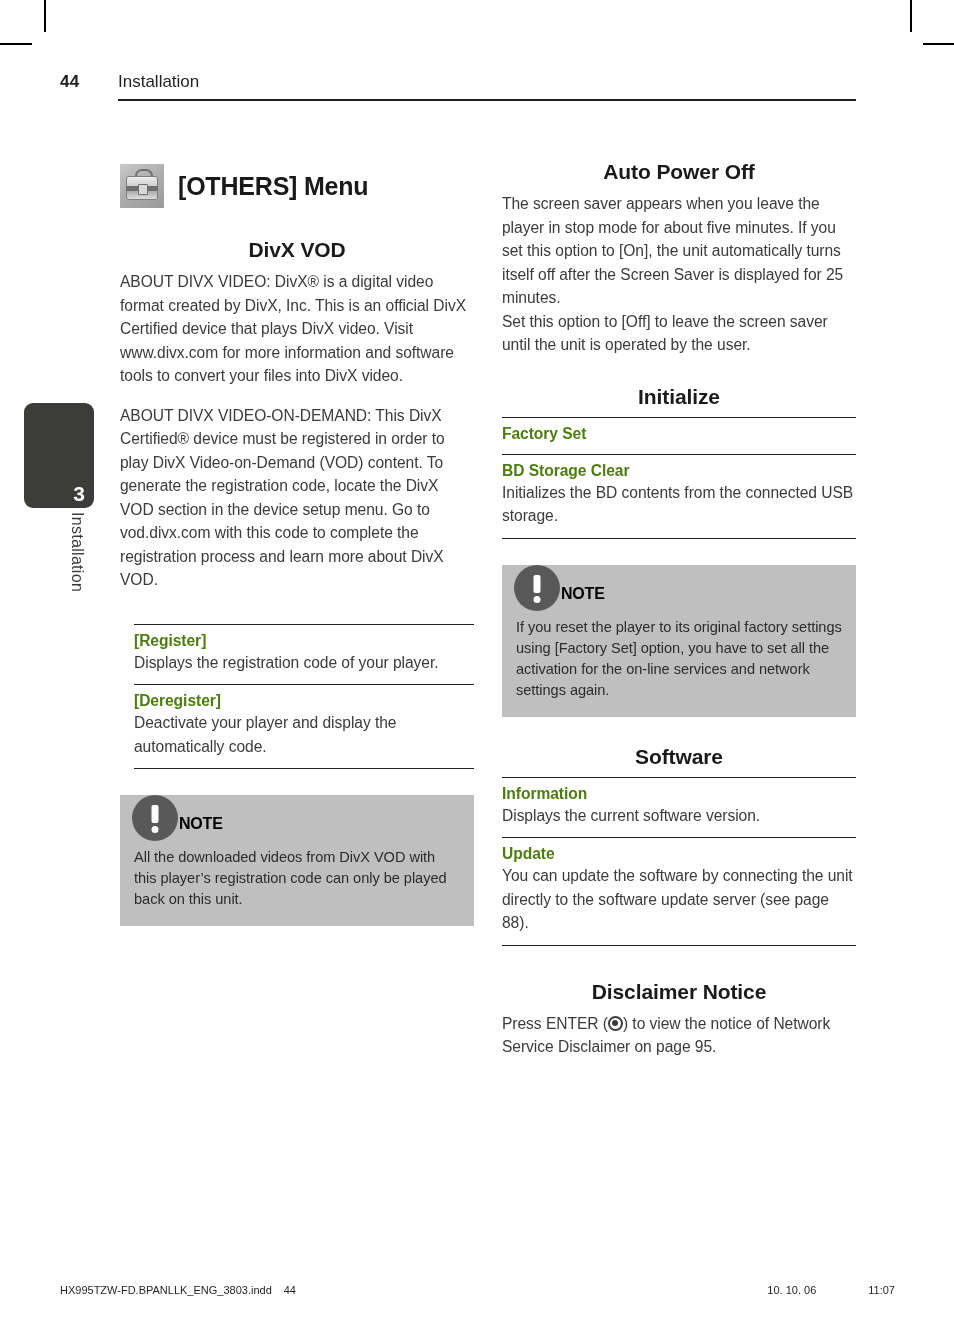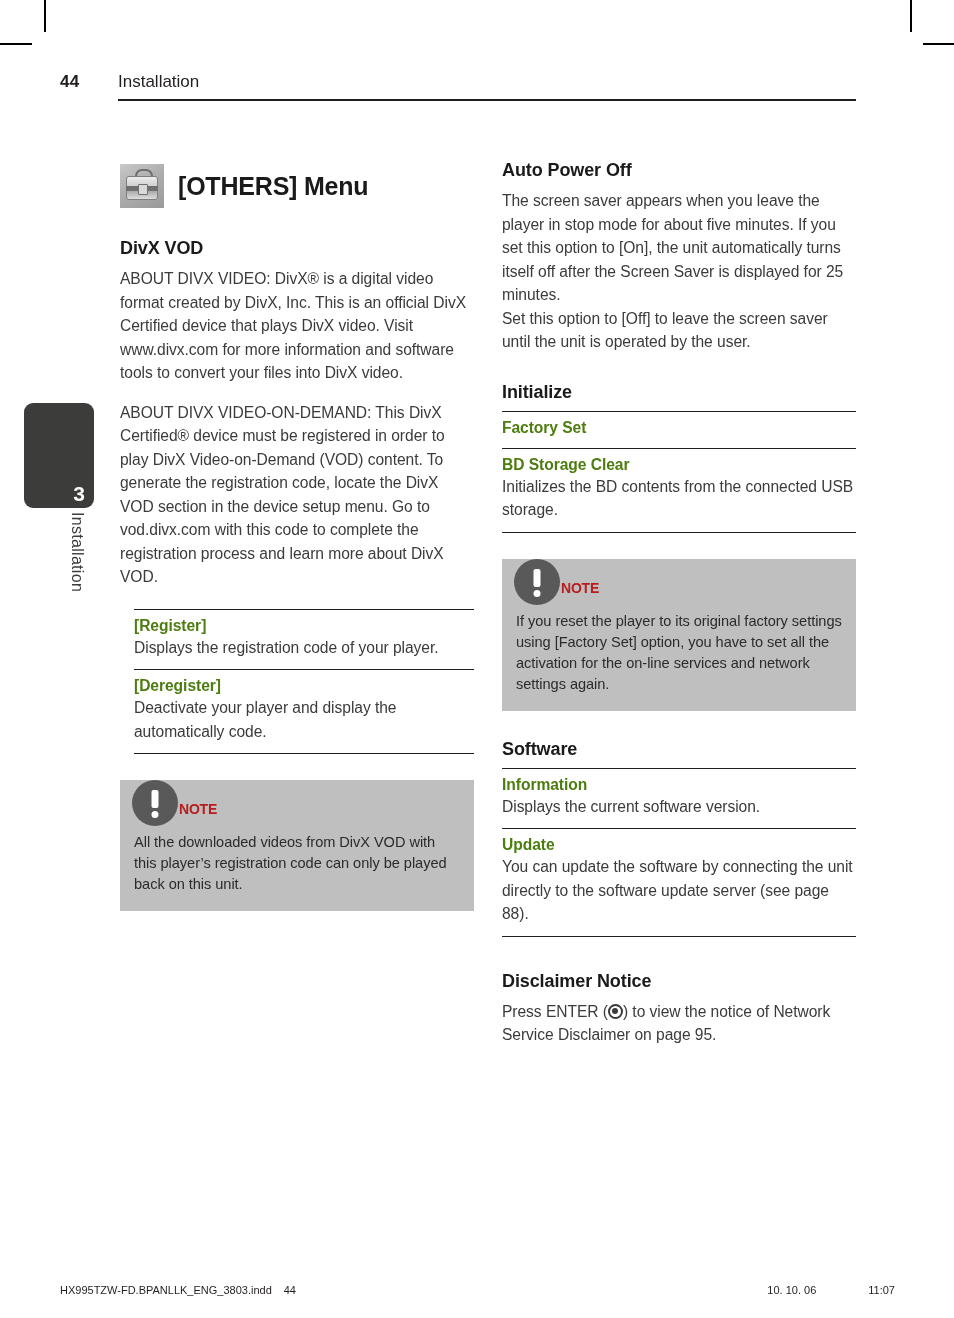"Auto Power Off" h2.section-h { font-size: 18px -> 21px; text-align: none -> center }
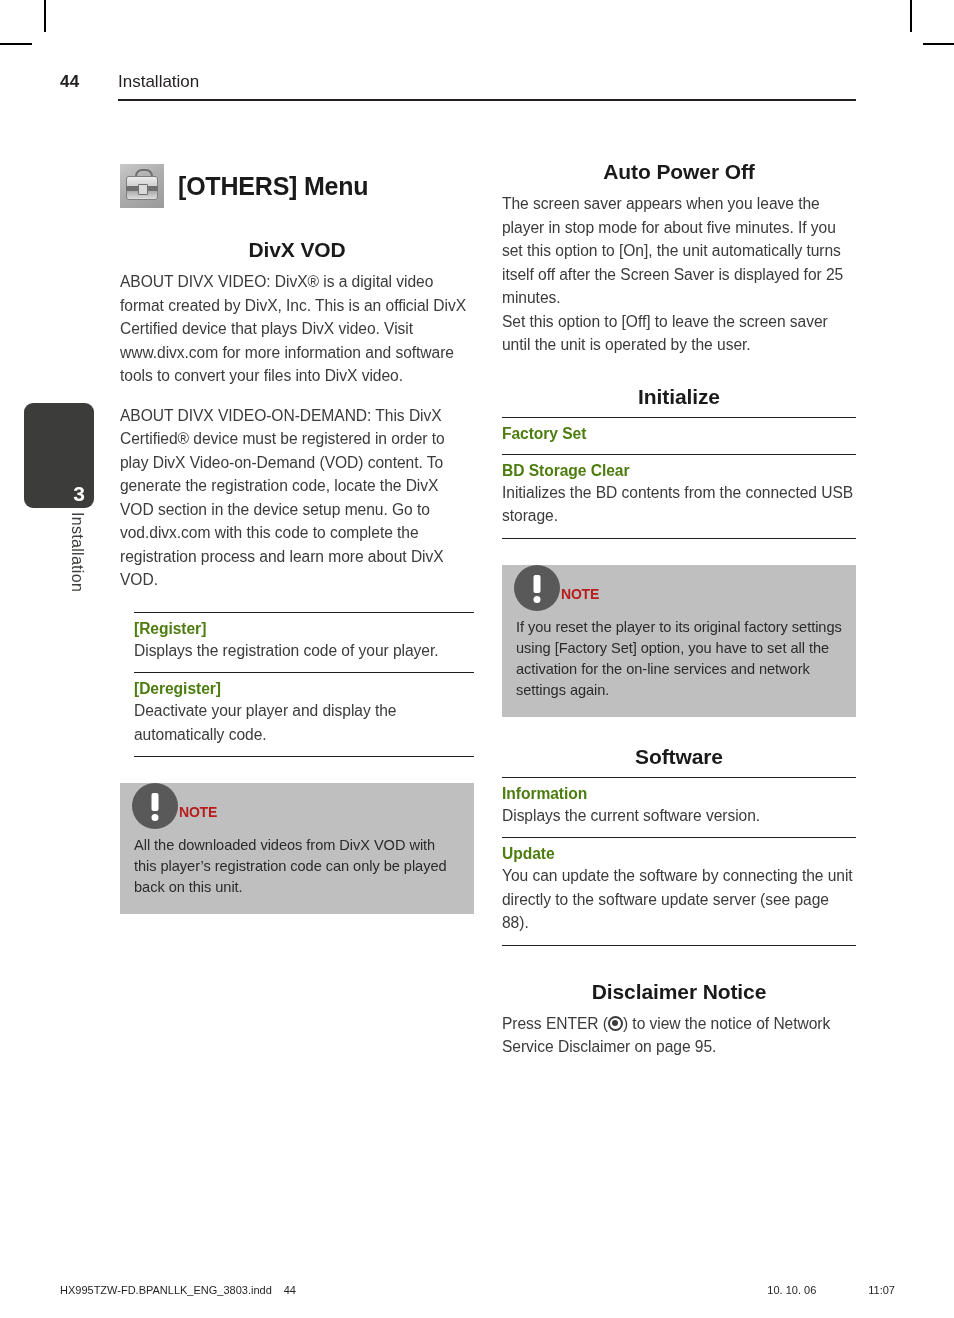"NOTE" .note-label { color: #b91c1c -> #000000; font-size: 14px -> 16px }
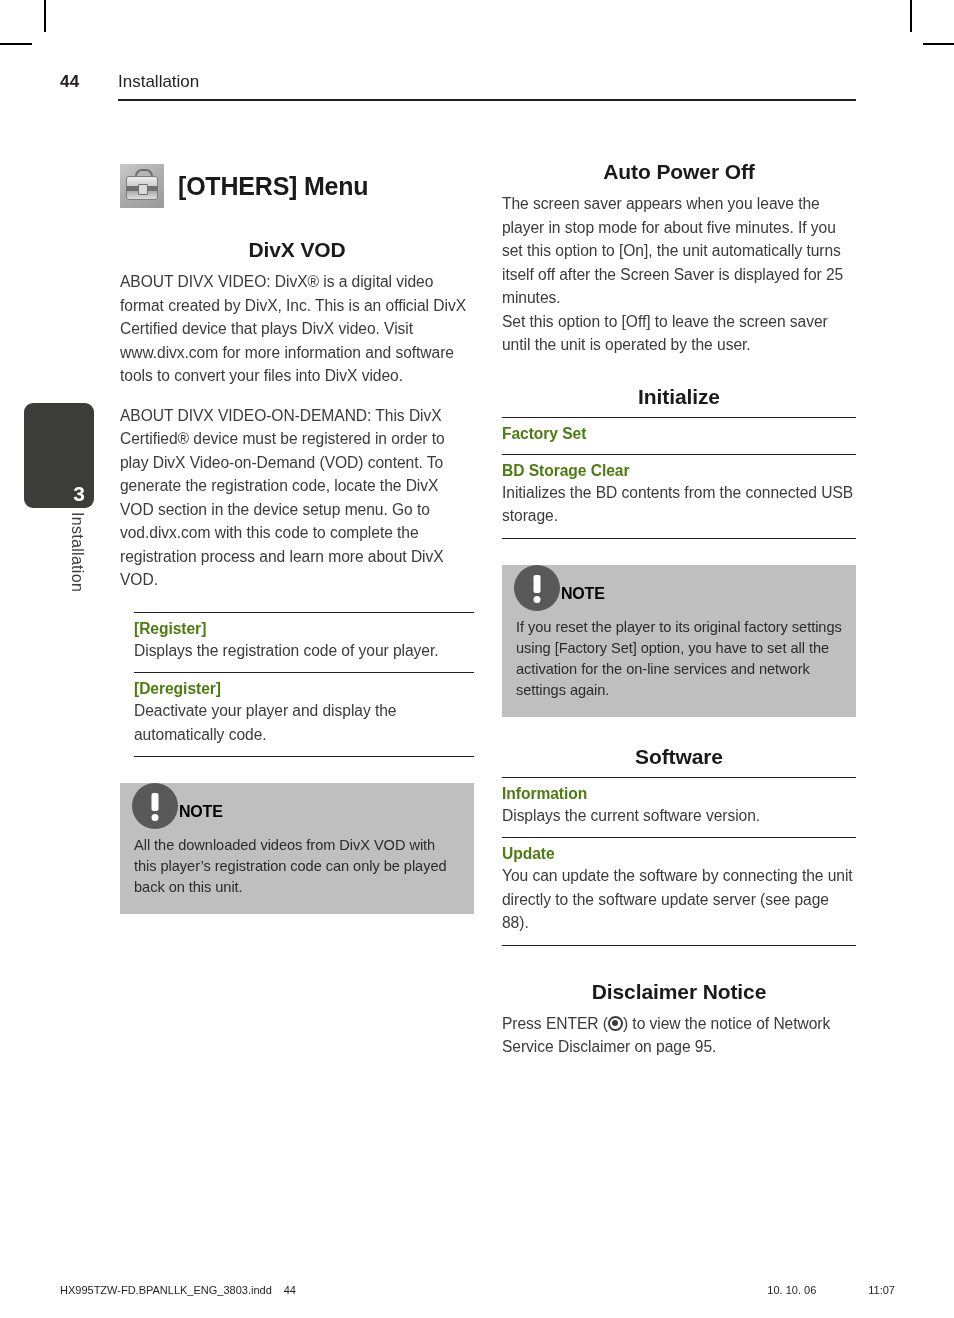"[Register]" div.ruled-list { margin-top: 20px -> 32px }
